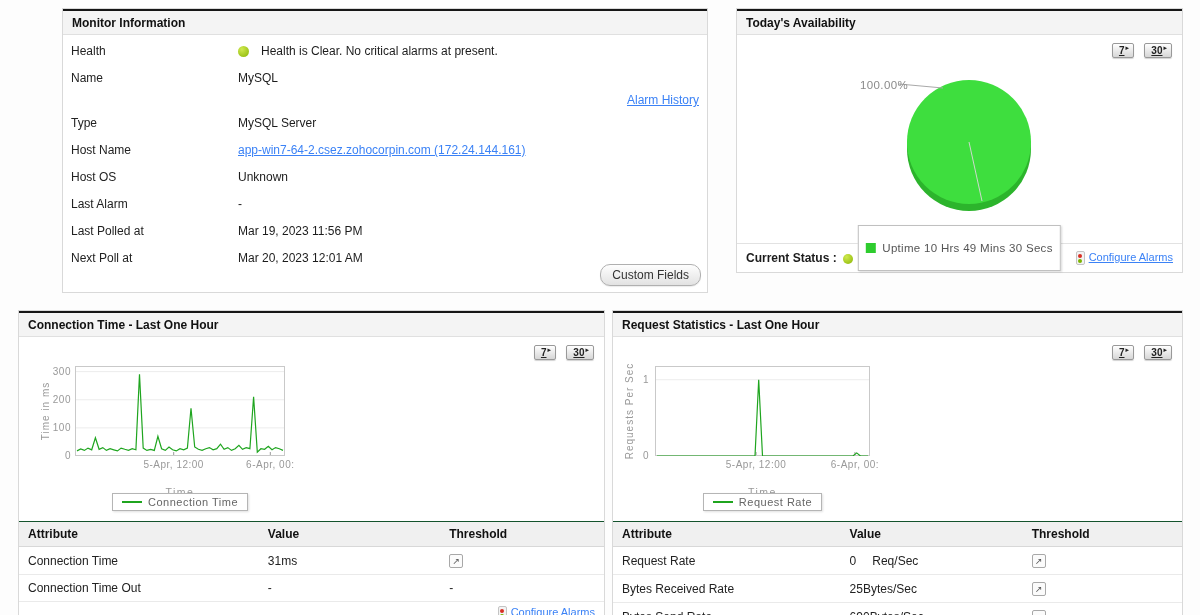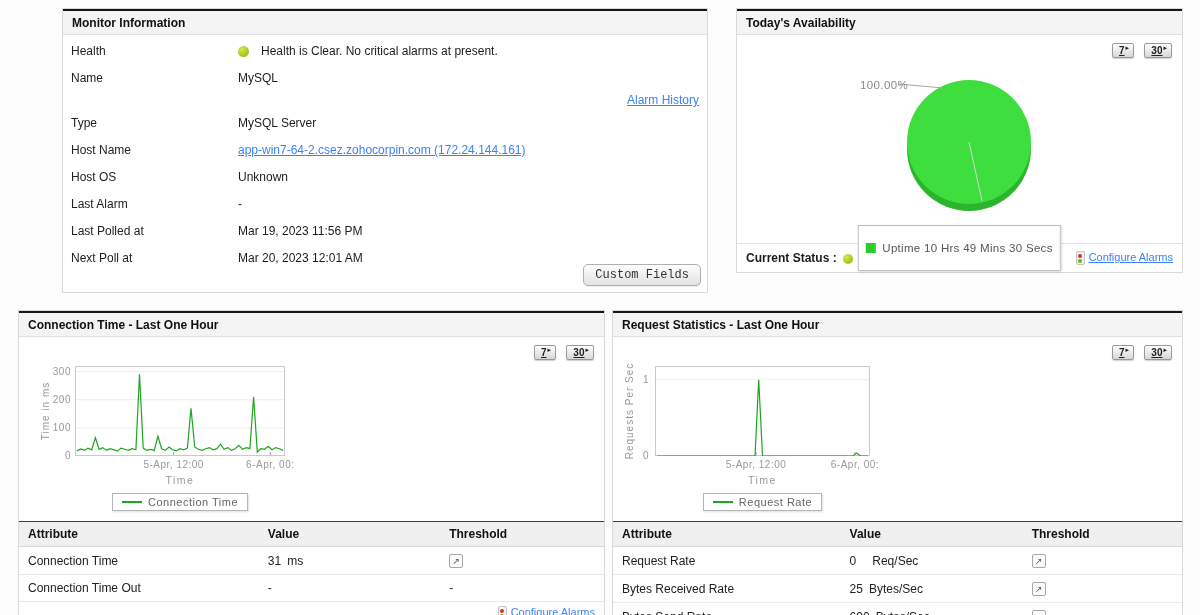"Custom Fields" .btn { border-radius: 5px -> 10px; font-family: Liberation Mono, monospace -> Liberation Sans, sans-serif }
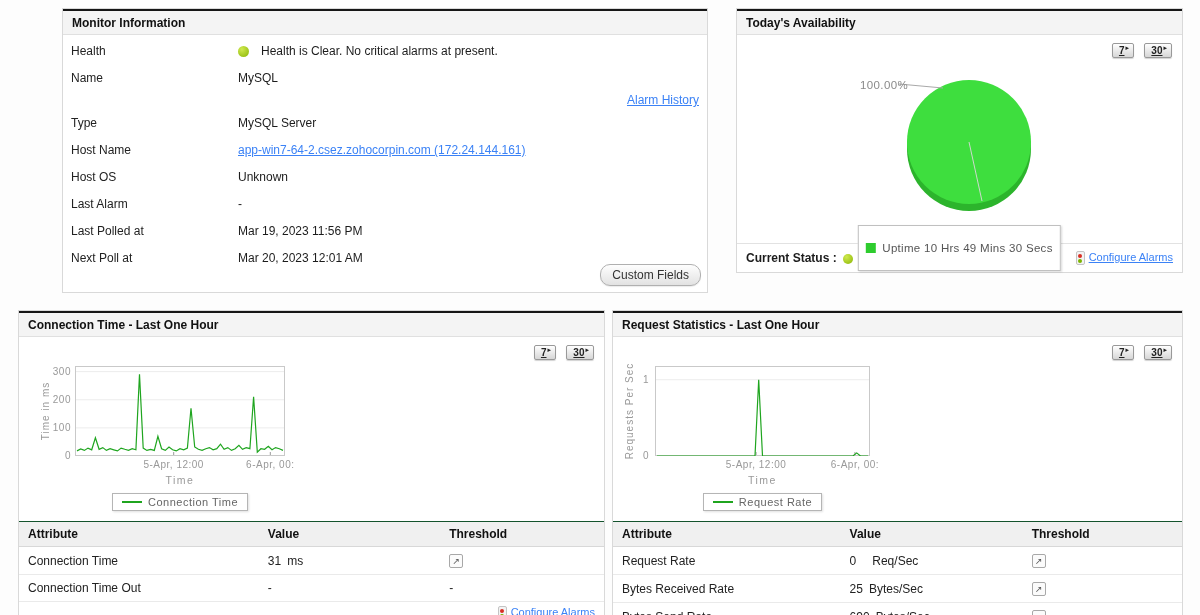"Time" .xlabel { margin-top: none -> 12px }
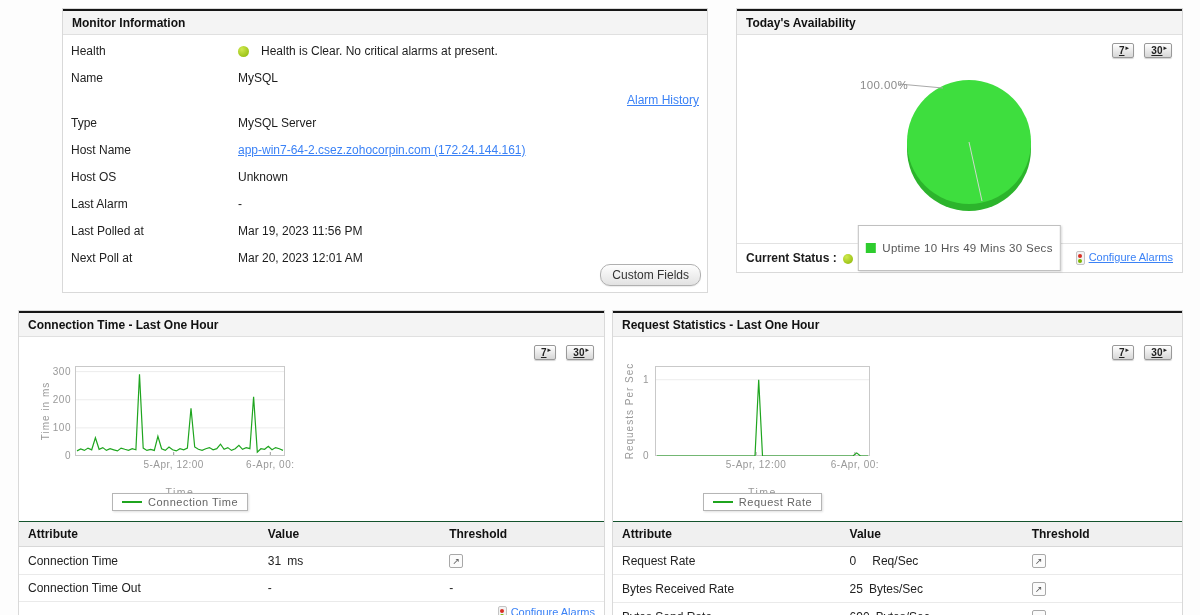"ms" .unit { margin-left: 6px -> none }
